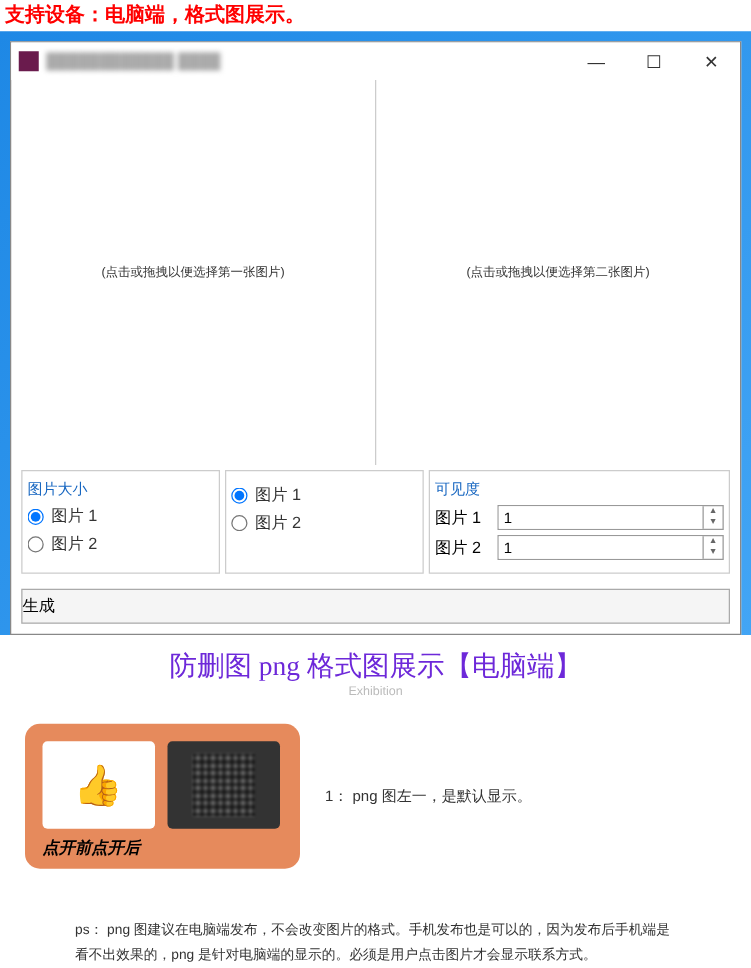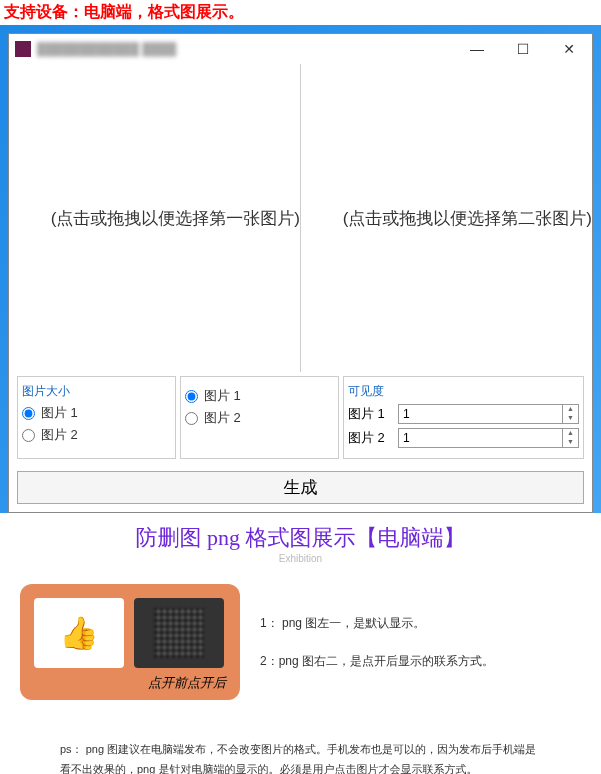"(点击或拖拽以便选择第一张图片)" .drop-panel { font-size: 17px -> 10px; justify-content: flex-end -> center }
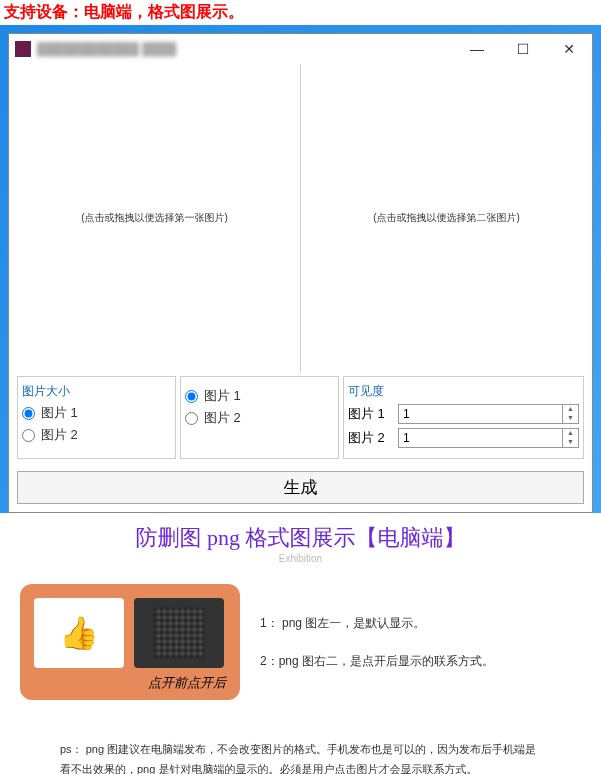"生成" .generate-btn { font-size: 17px -> 13px; text-align: center -> left }
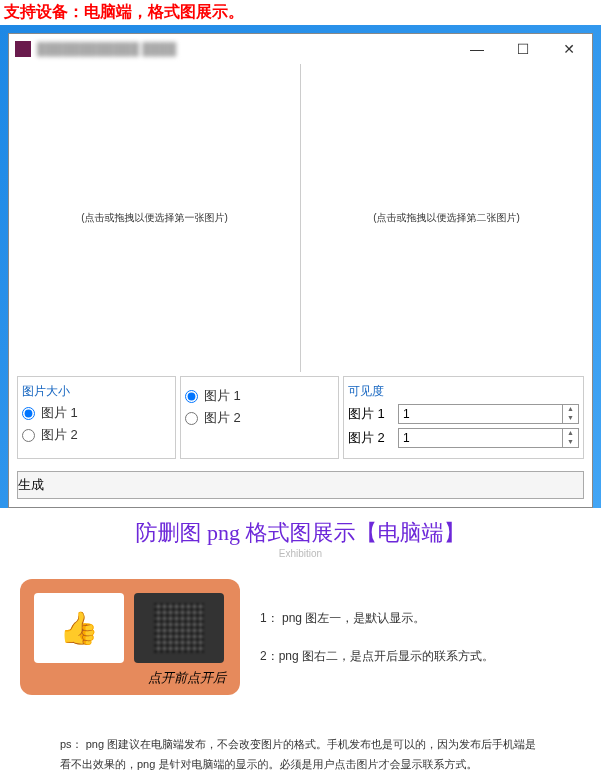"2：png 图右二，是点开后显示的联系方式。" p { html: <p>2：png 图右二，是点开后显示的联系方式。</p> -> none }
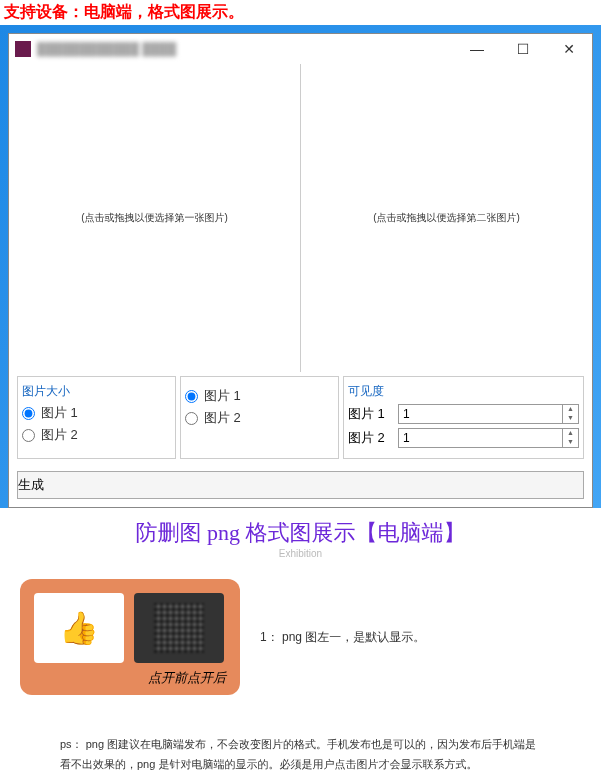"点开前" .img-labels { font-weight: normal -> bold; justify-content: flex-end -> flex-start }
